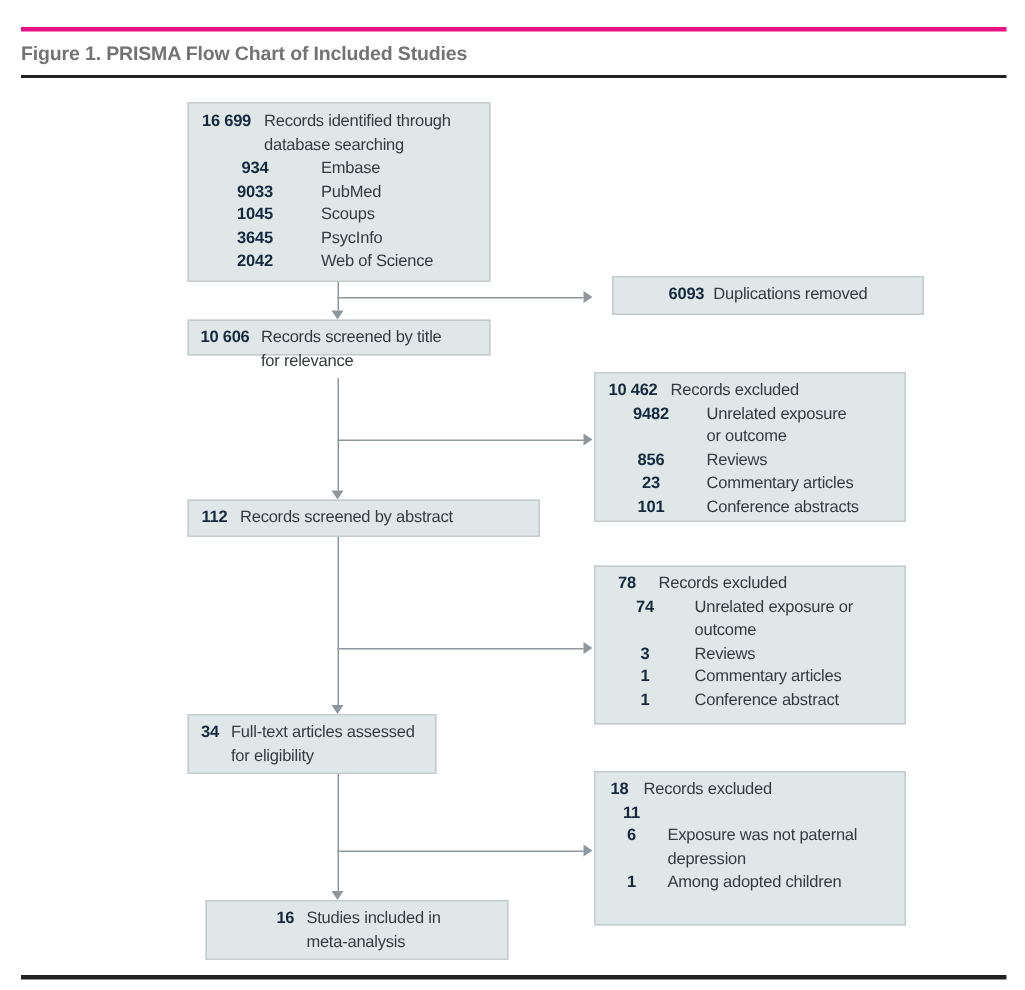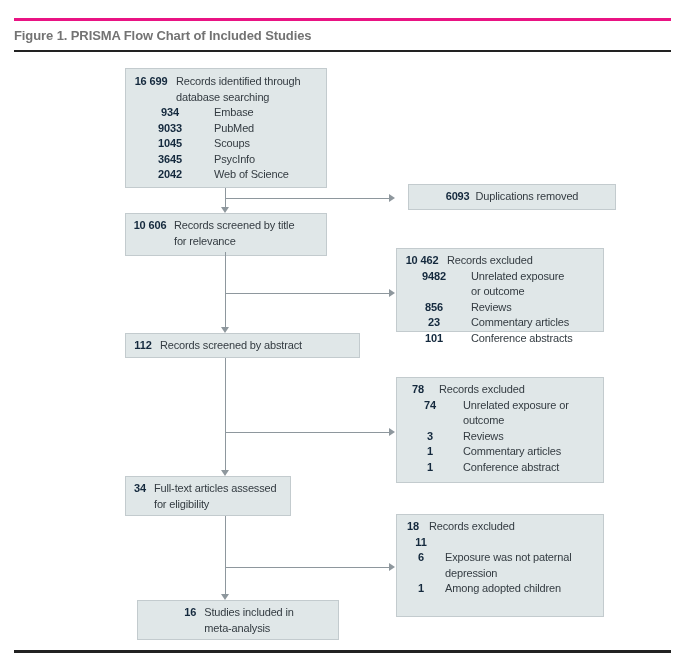"10 606" div.node { height: 43px -> 24px }
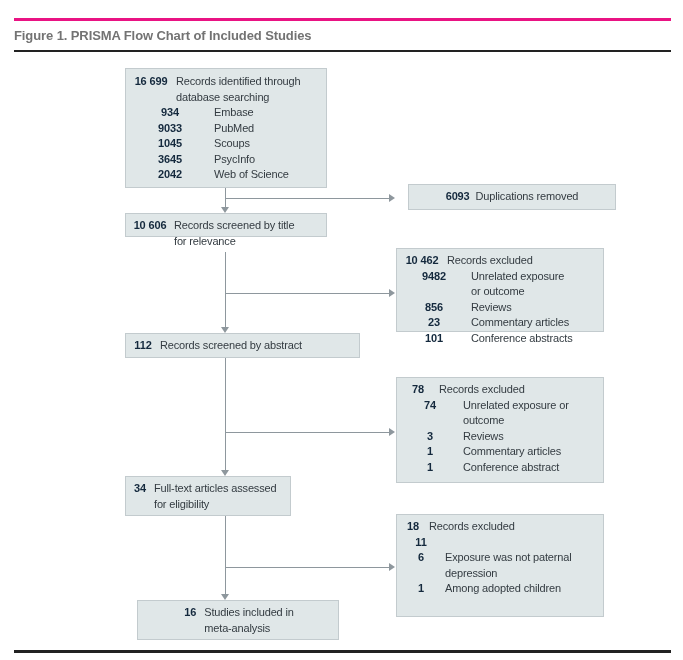"10 462" div.node { height: 84px -> 100px }
